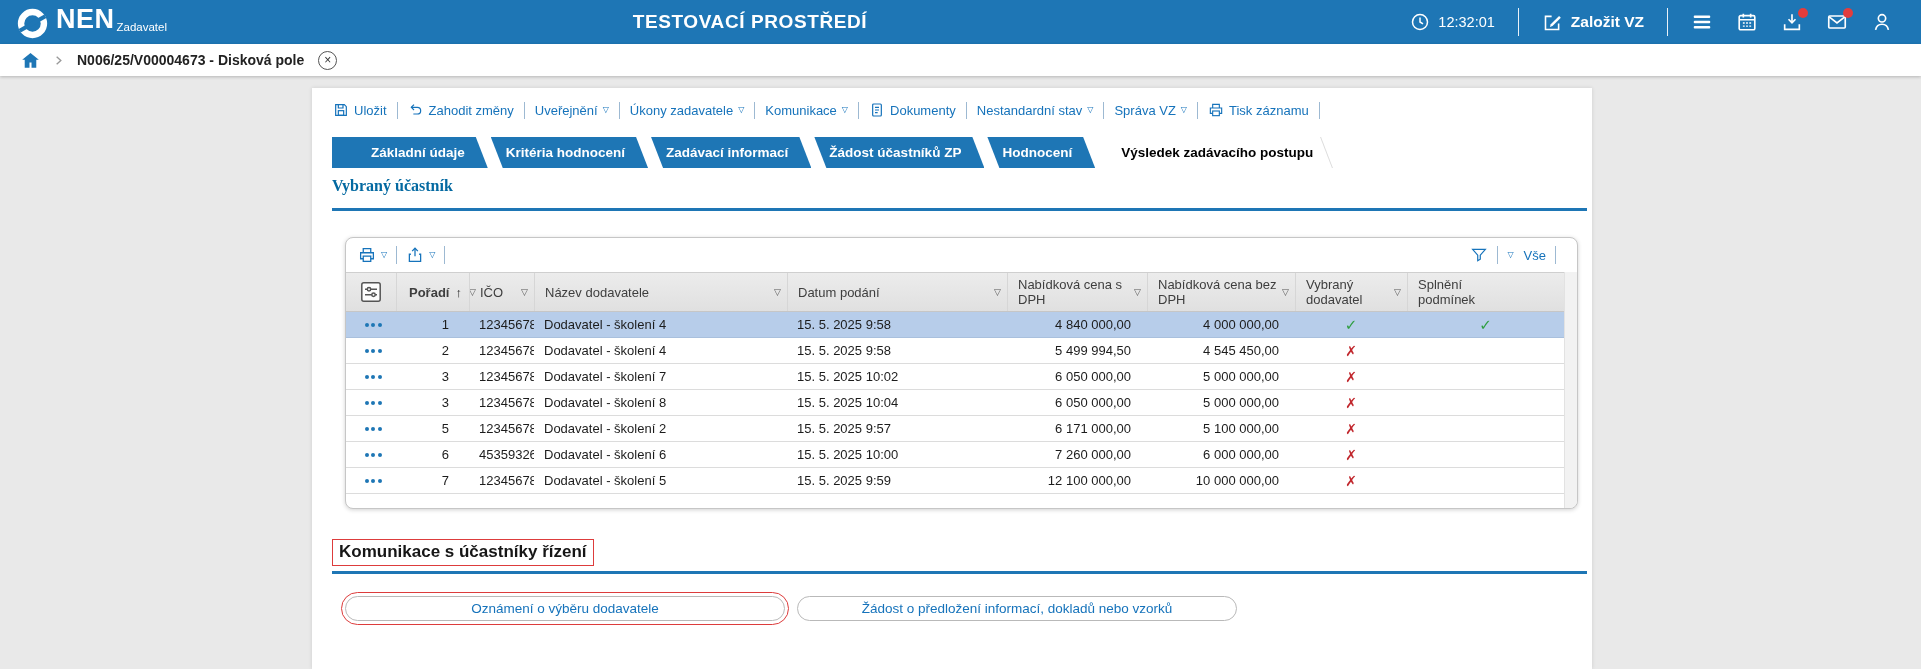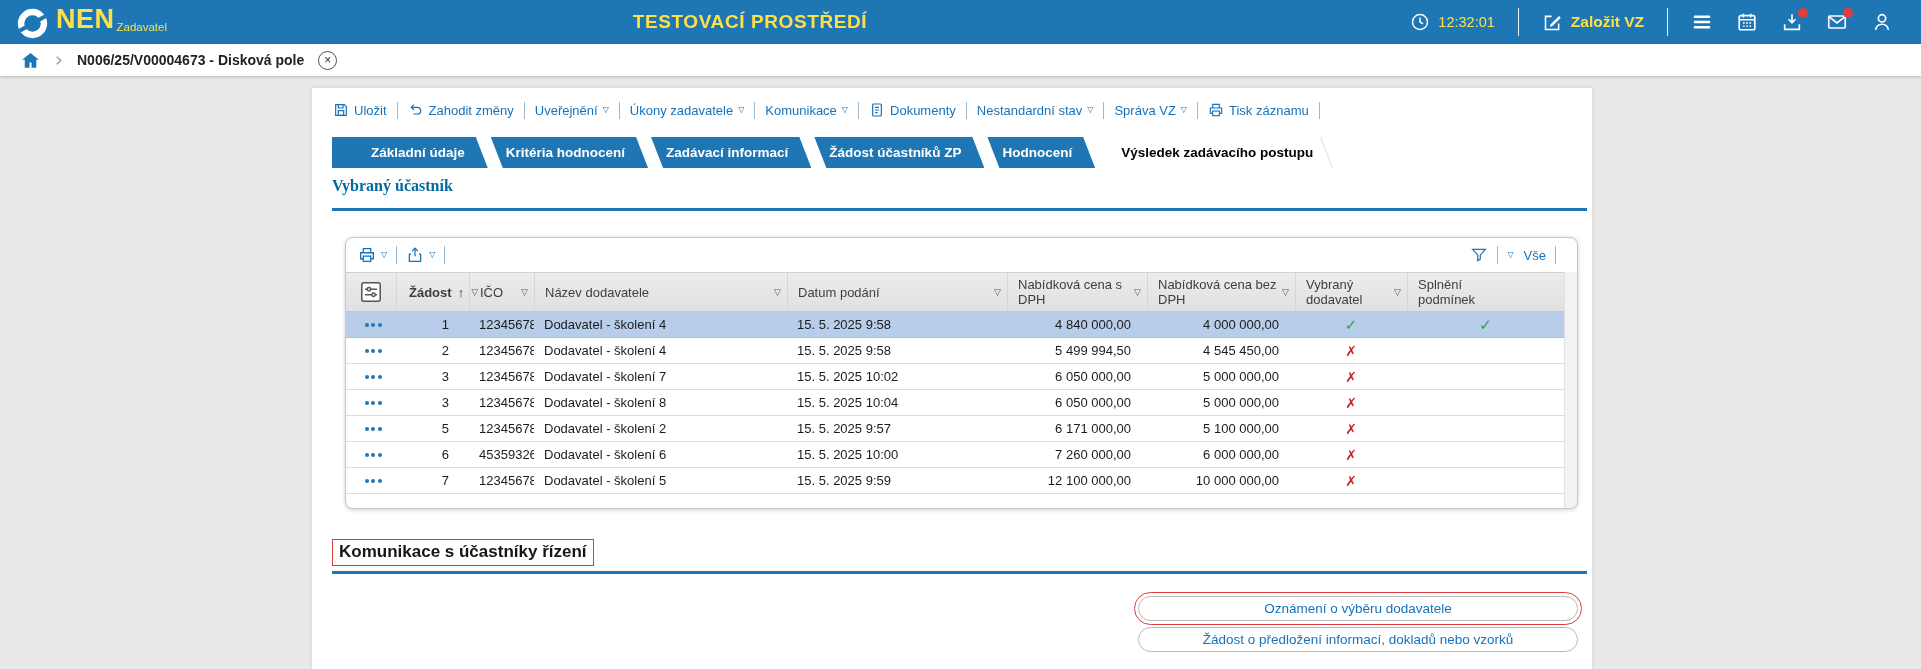"NEN" .app-header { color: #fde047 -> #ffffff }
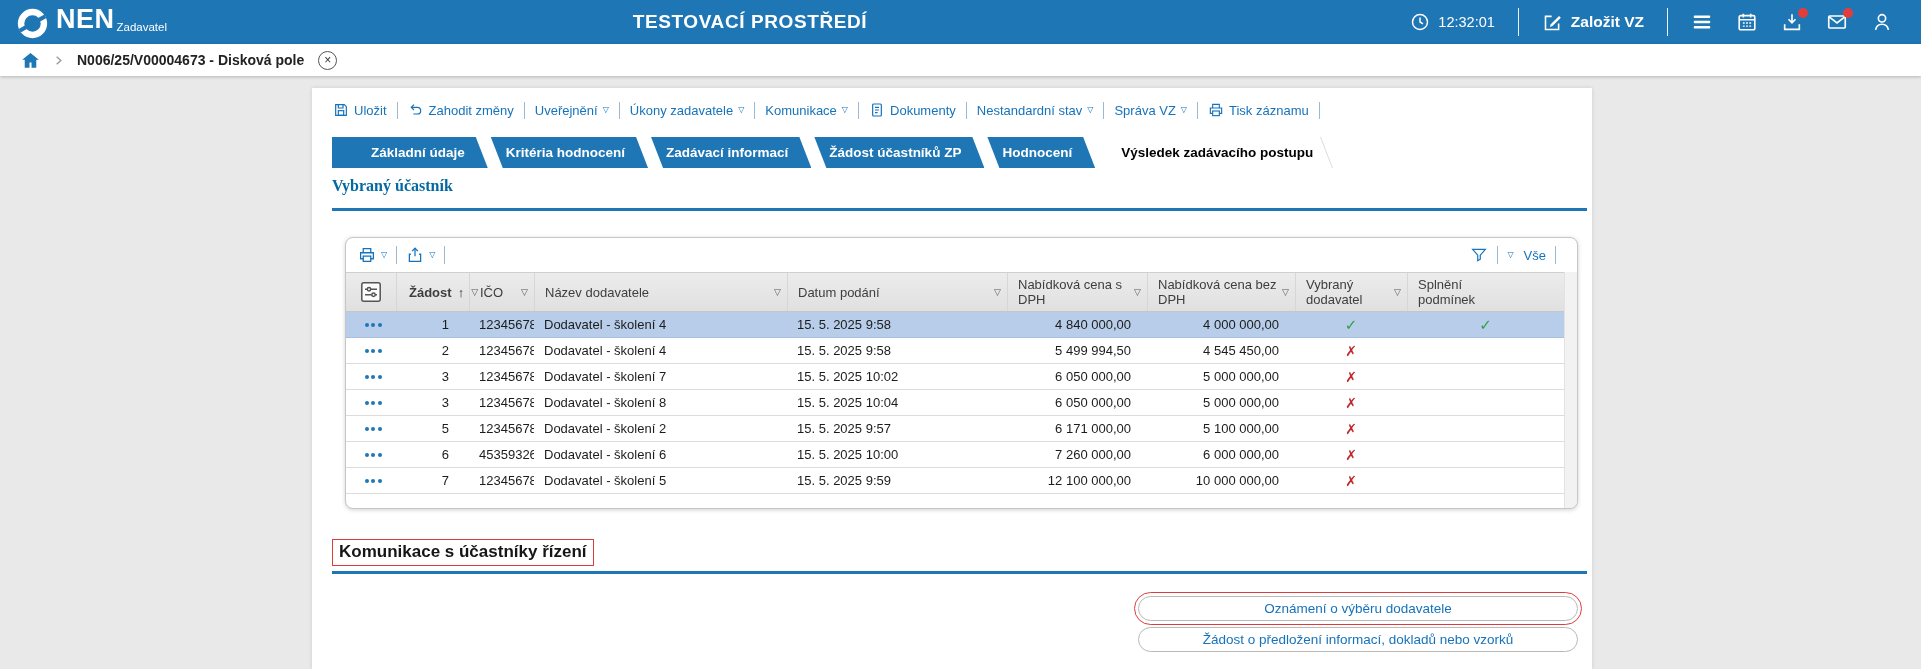"Žádost" span.lbl { text: Žádost -> Pořadí }
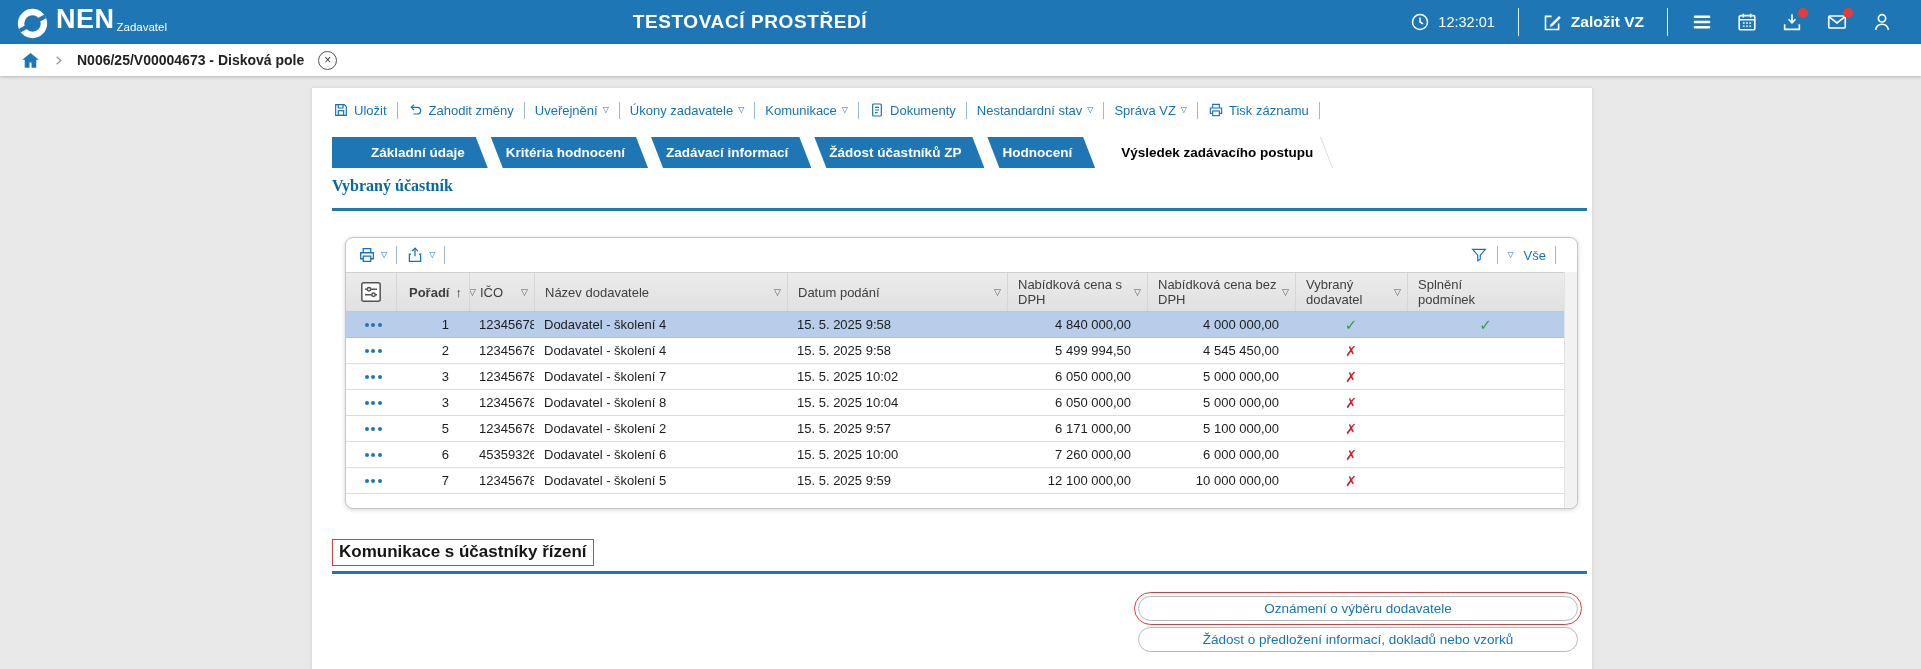"Oznámení o výběru dodavatele" .pill-actions { flex-direction: column -> none; gap: 6px -> 12px }
